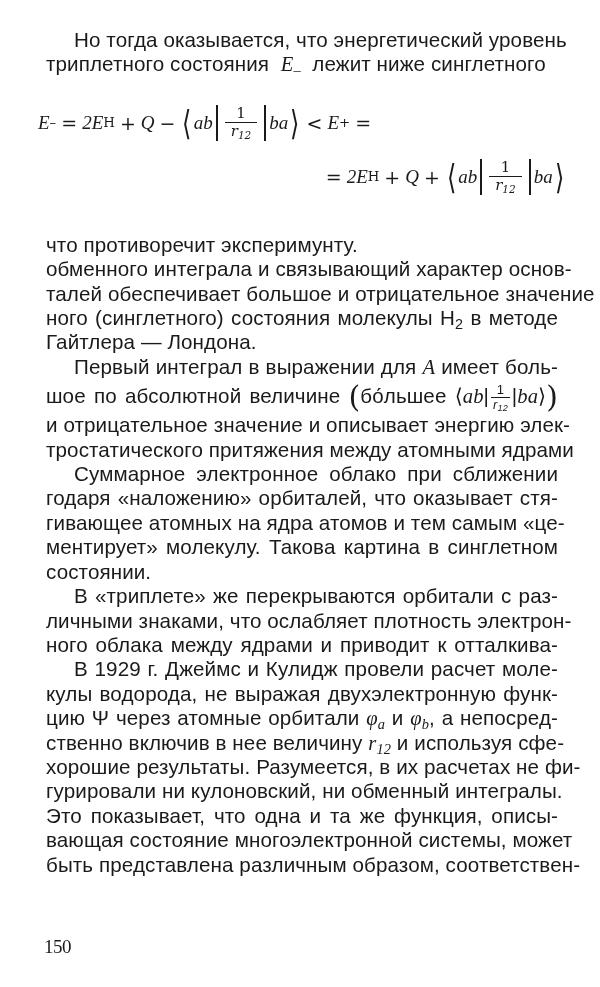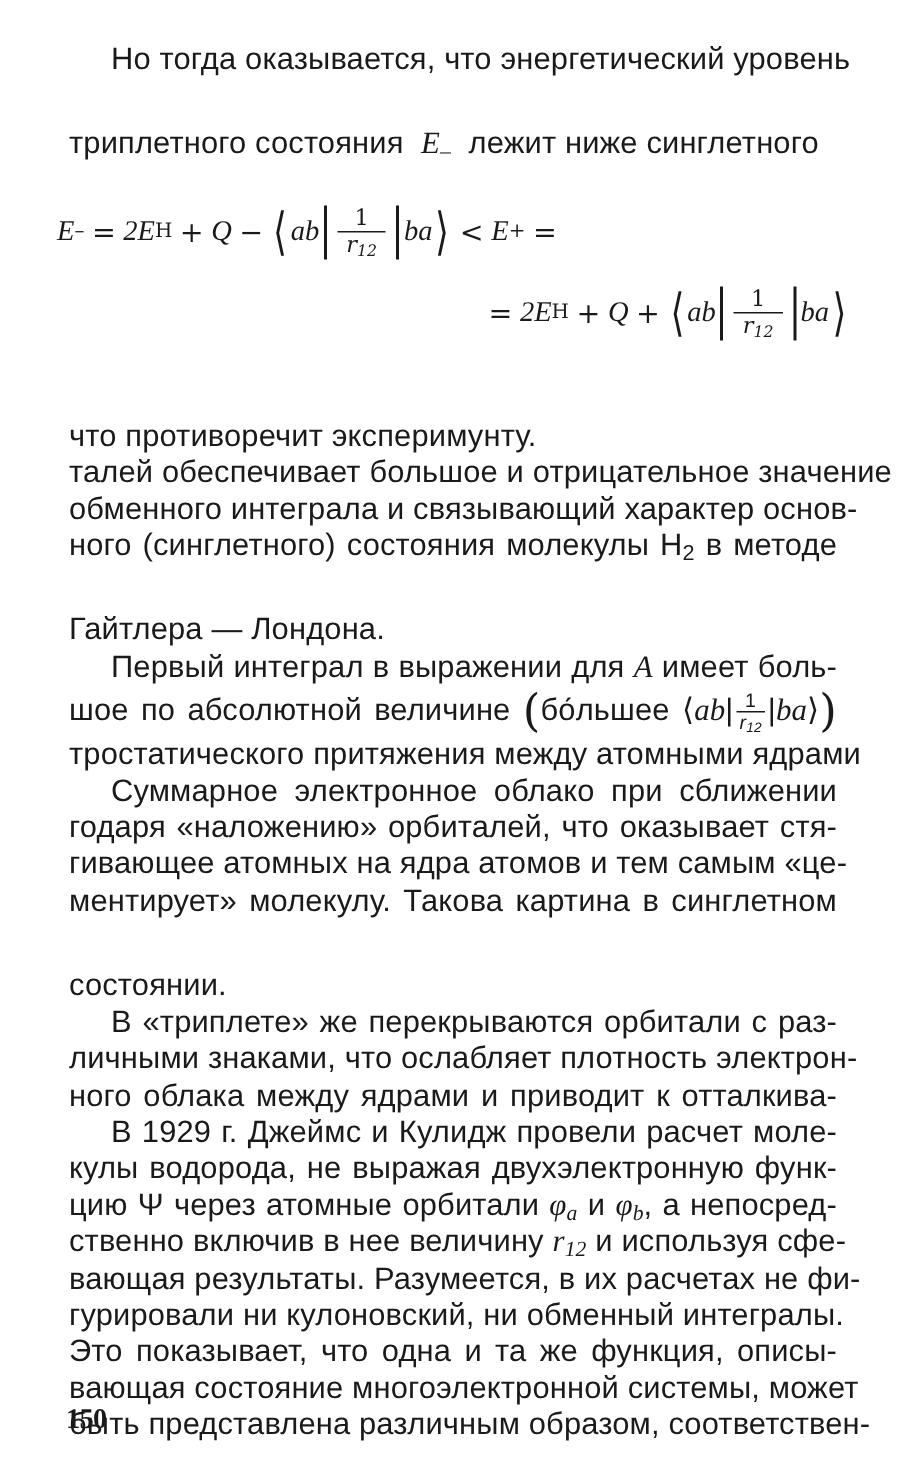"триплетного состояния E– лежит ниже" .para .line.last { margin-top: 32px -> none }
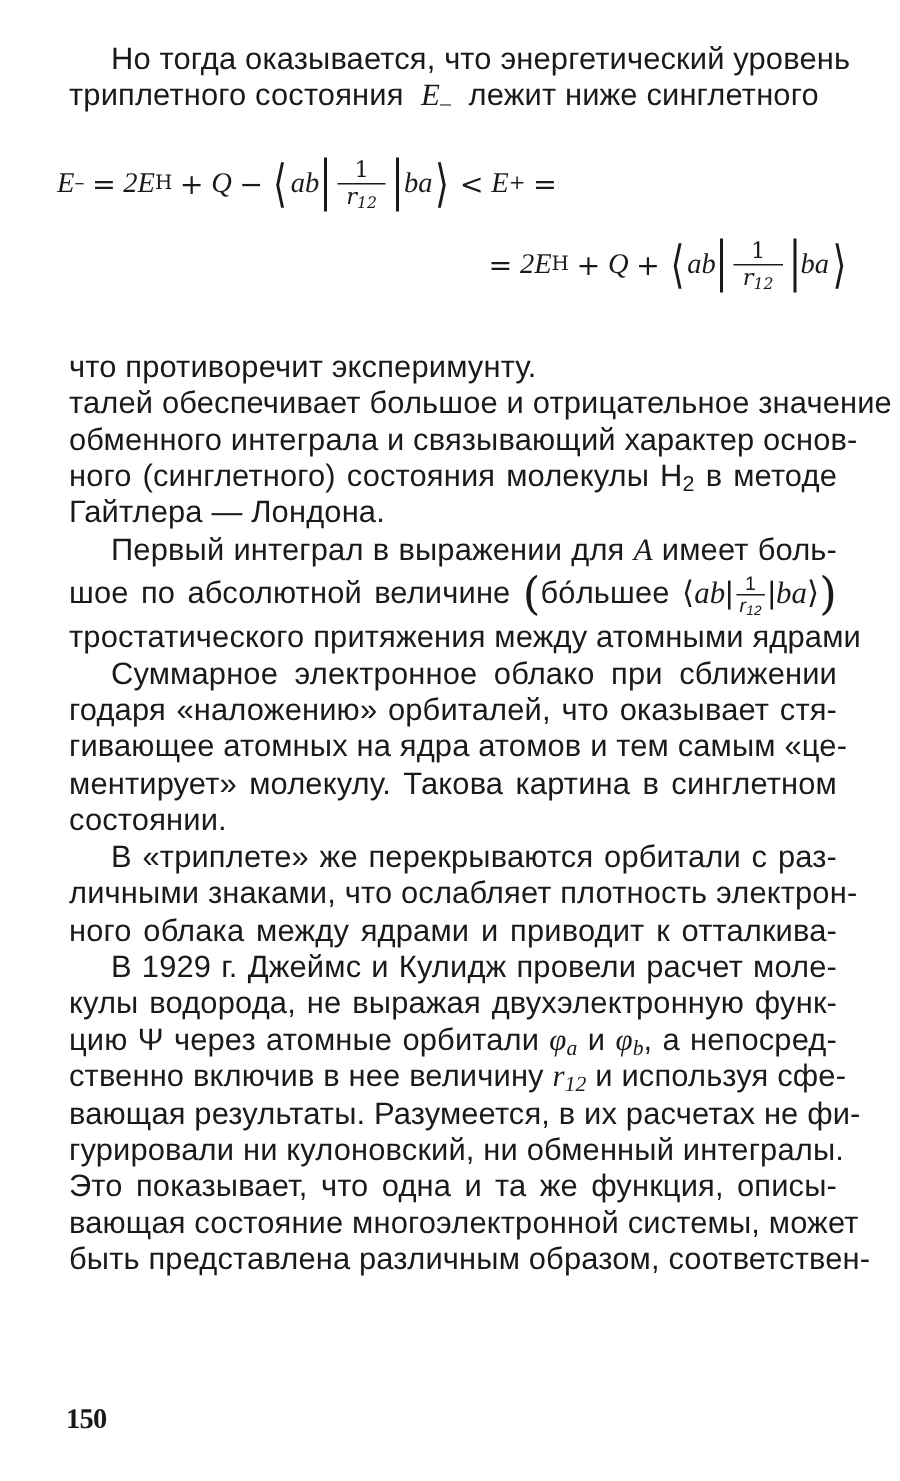"талей обеспечивает большое и" span.line { order: before "обменного интеграла и связывающий" -> after "обменного интеграла и связывающий" }
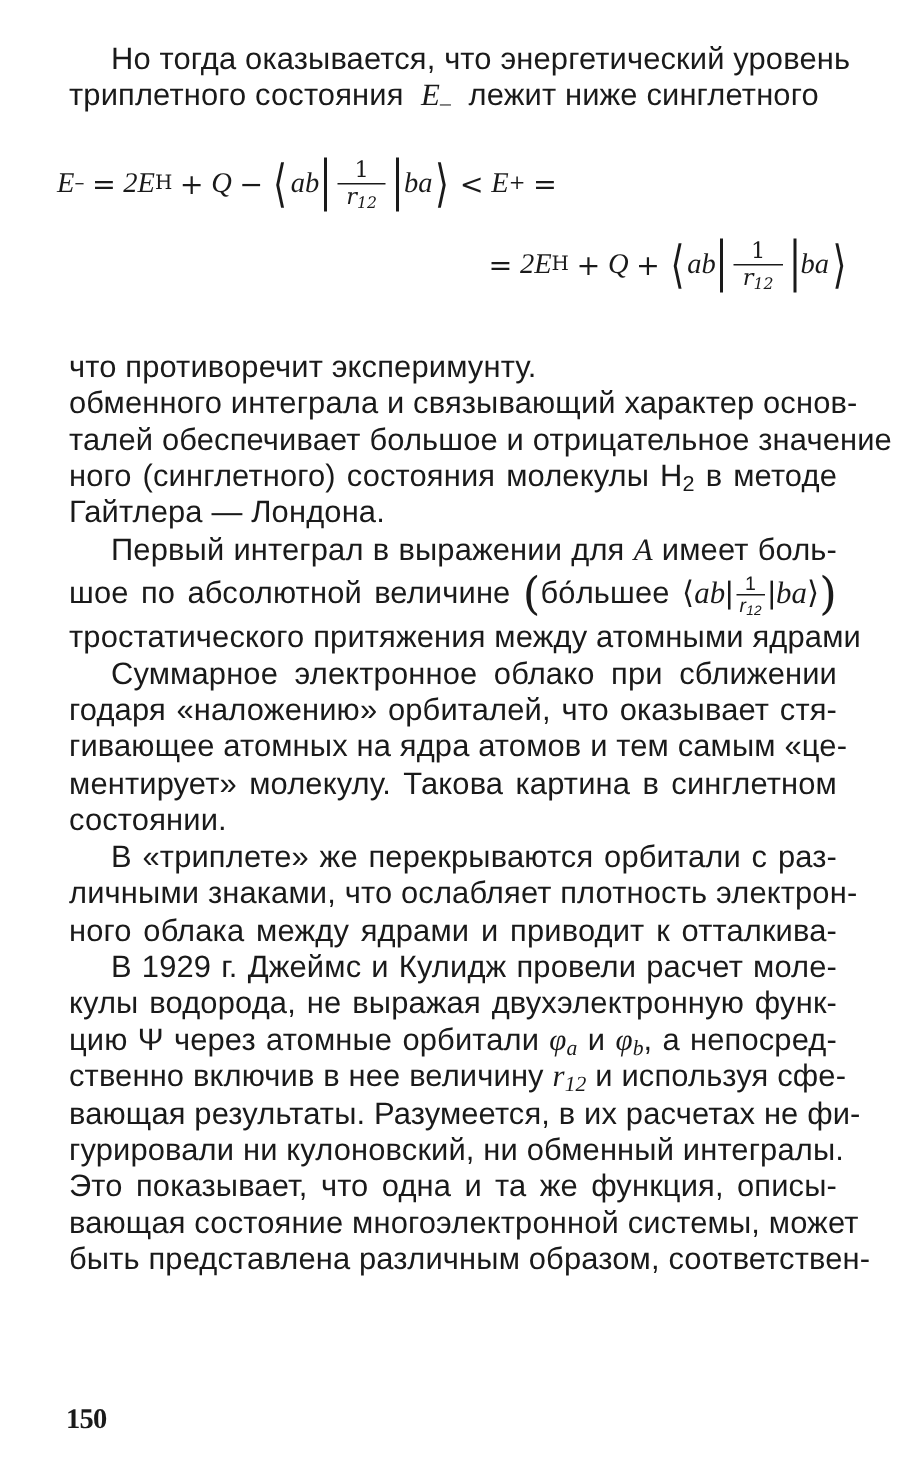"и отрицательное значение и описывает" span.line { html: none -> <span>и отрицательное значение и описывает энергию элек-</span> }
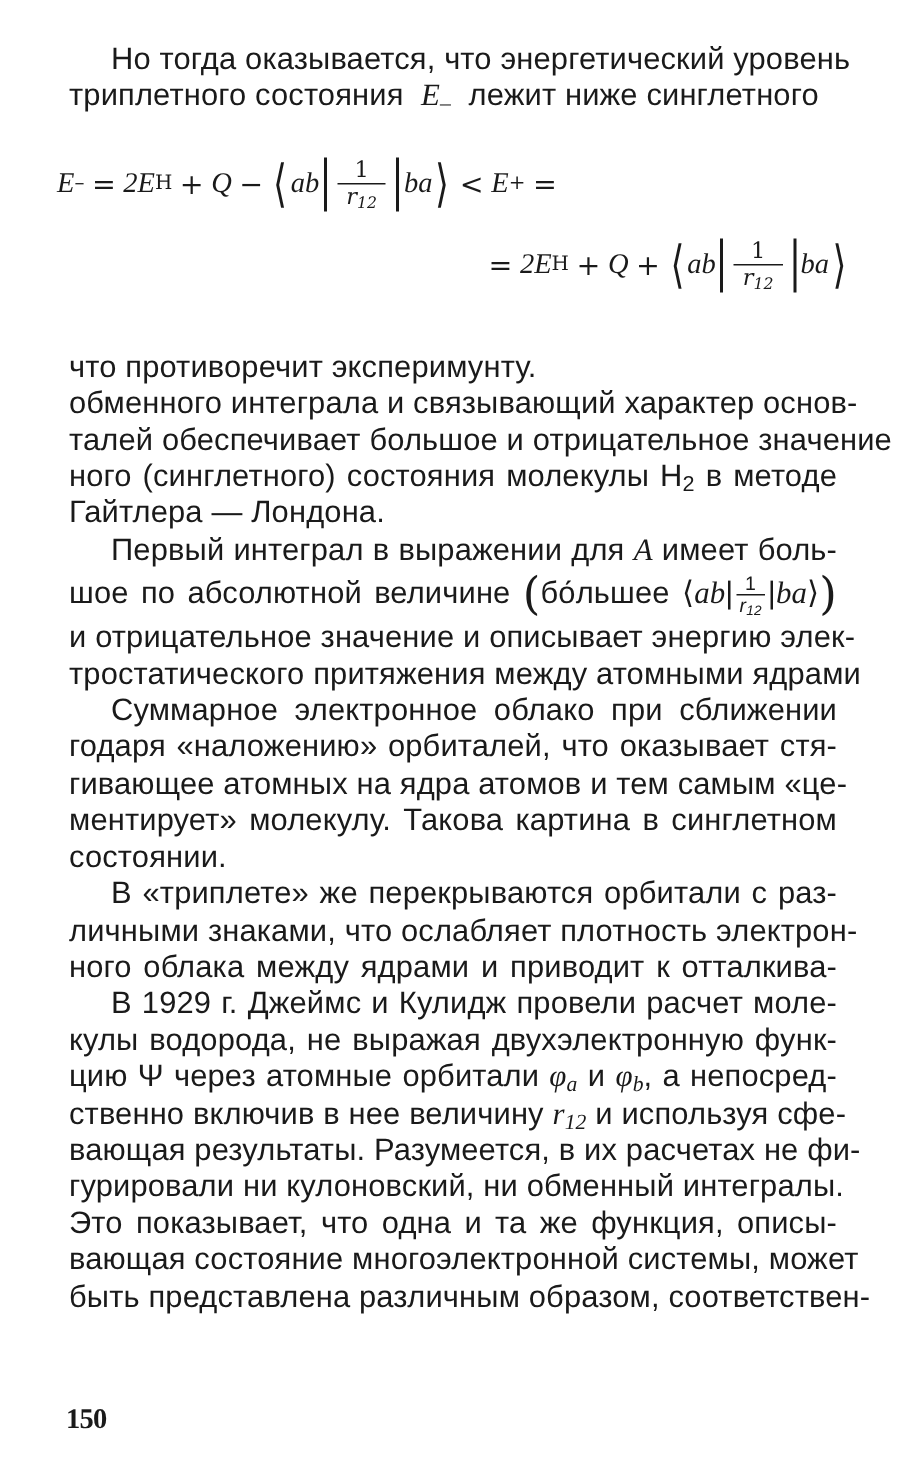"вающая результаты. Разумеется, в их" span.line { text: вающая -> хорошие }
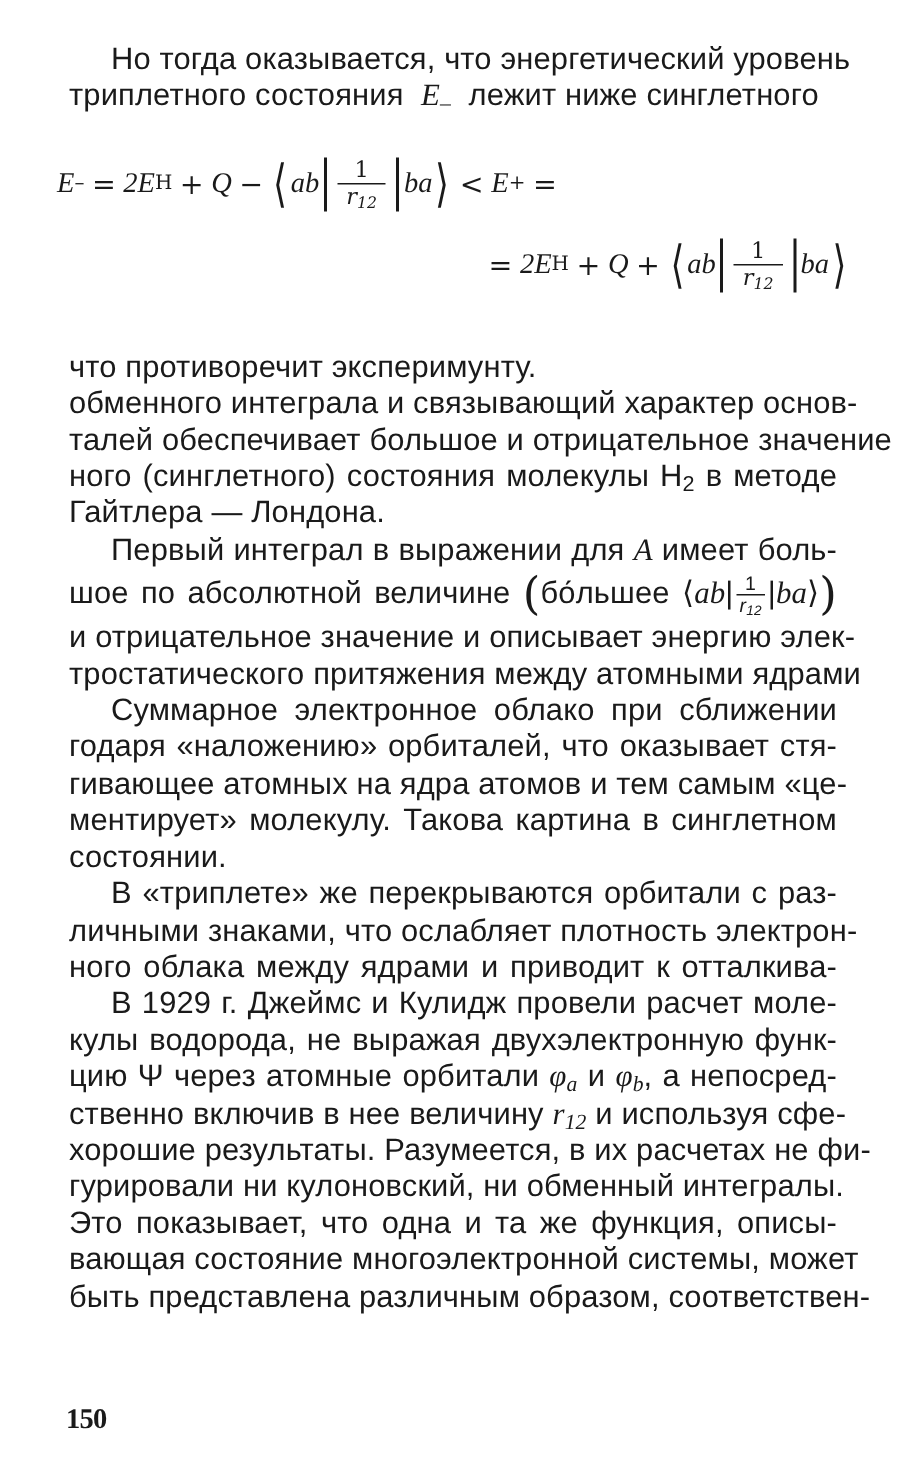"150" .page-number { font-weight: bold -> normal }
